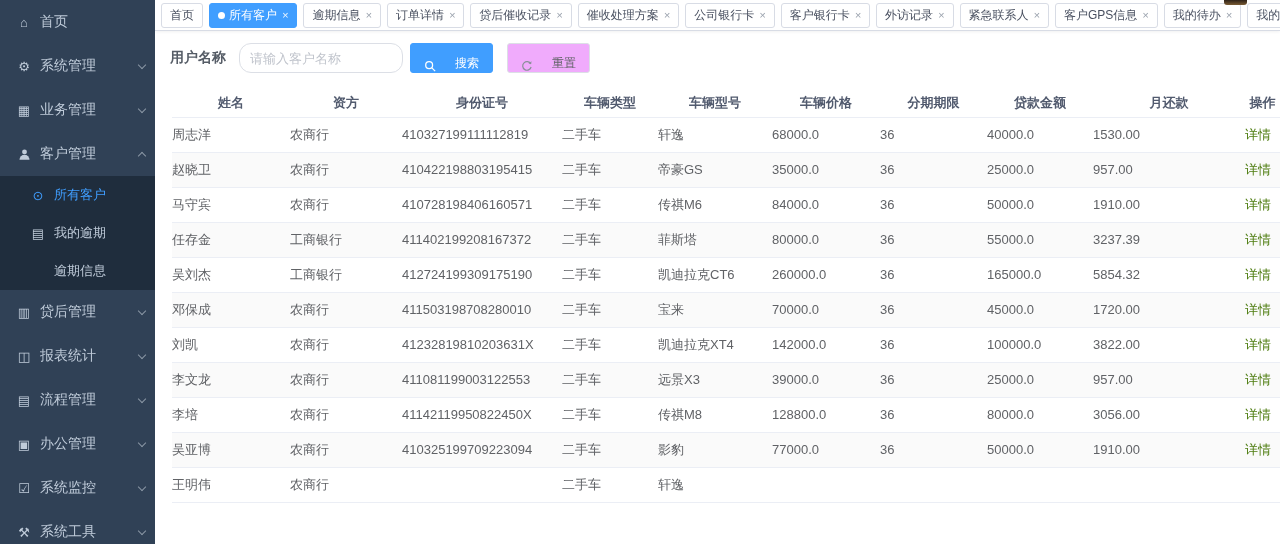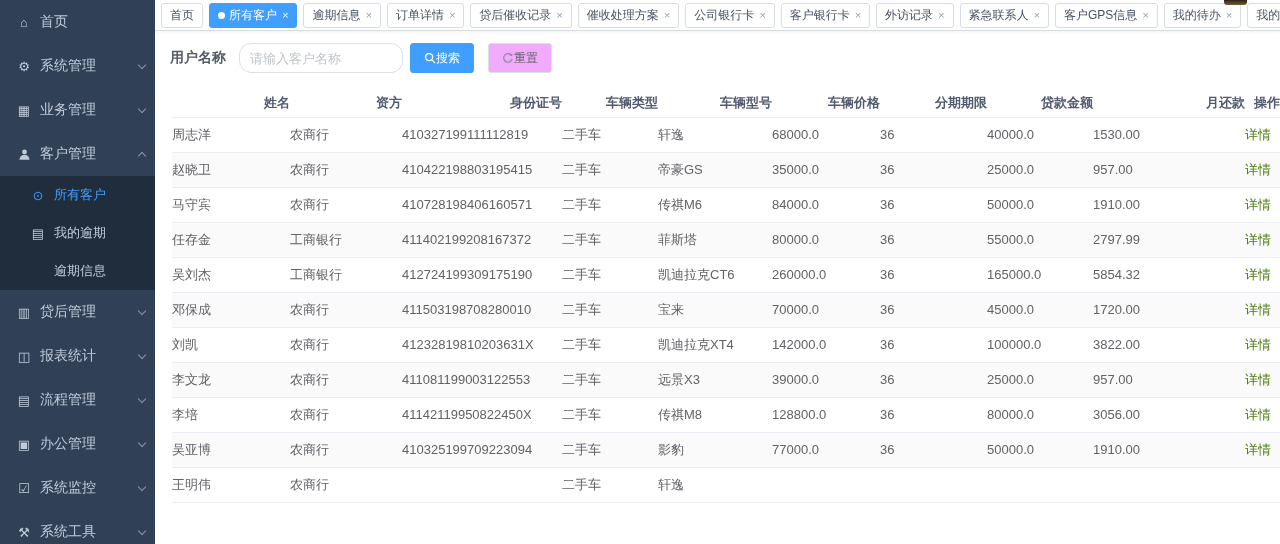"搜索" .btn { align-items: center -> flex-end; gap: 0 -> 19px }
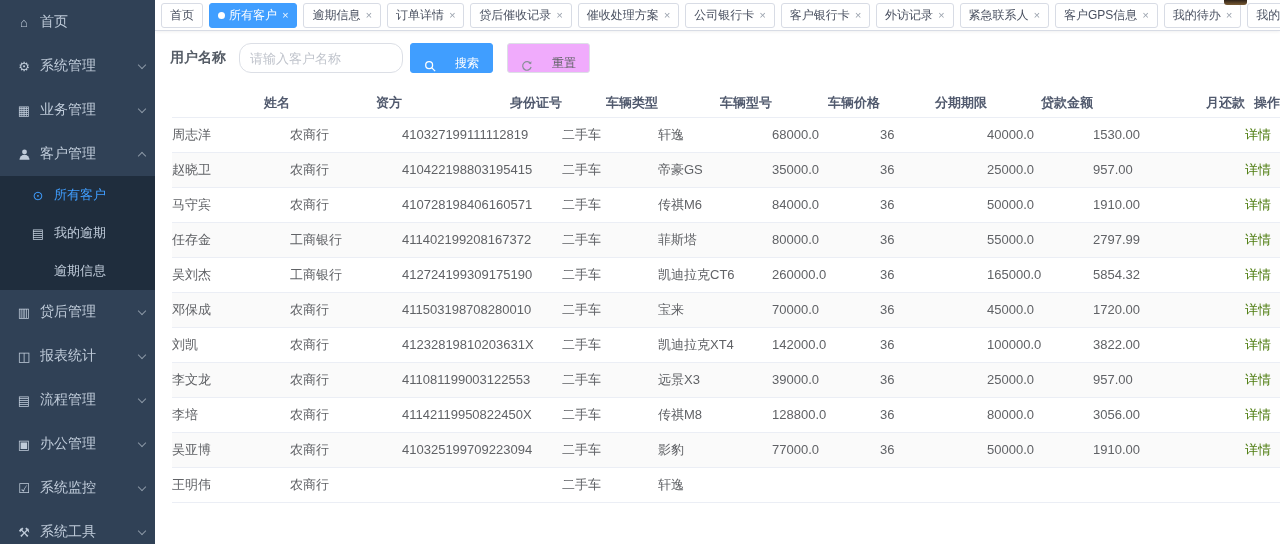"姓名" th { text-align: right -> center }
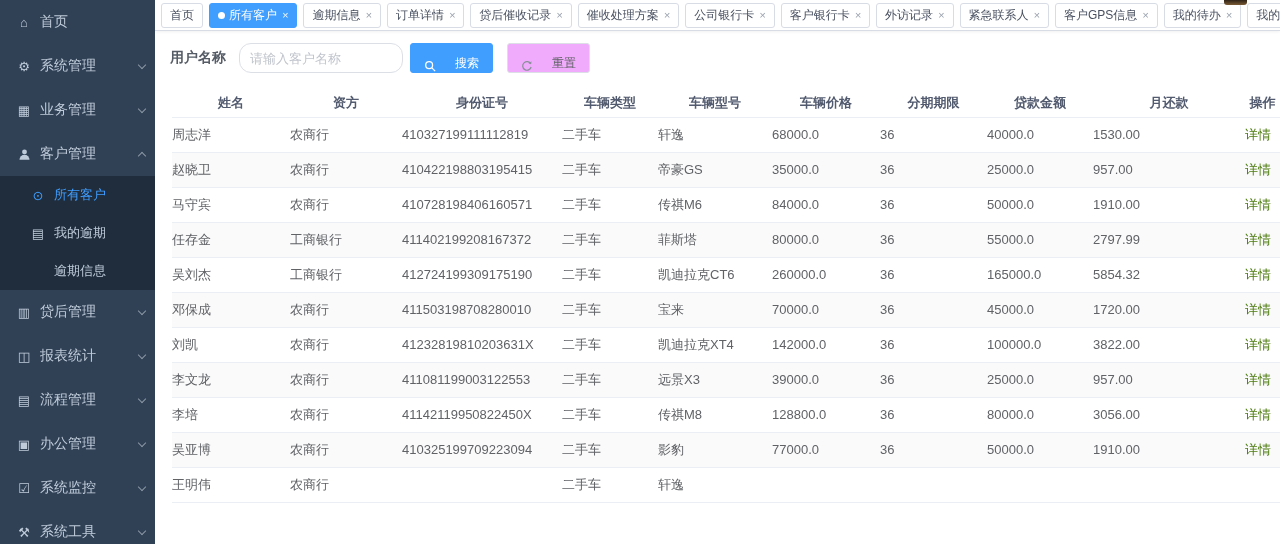"2797.99" td { text: 2797.99 -> 3237.39 }
